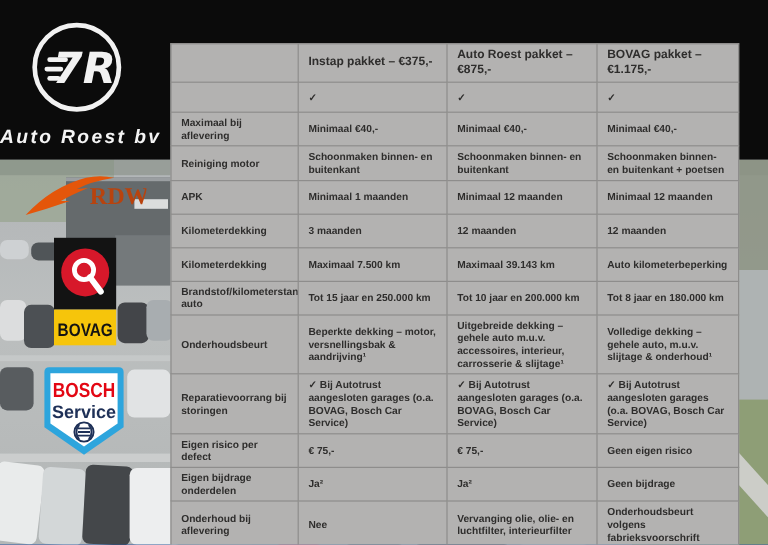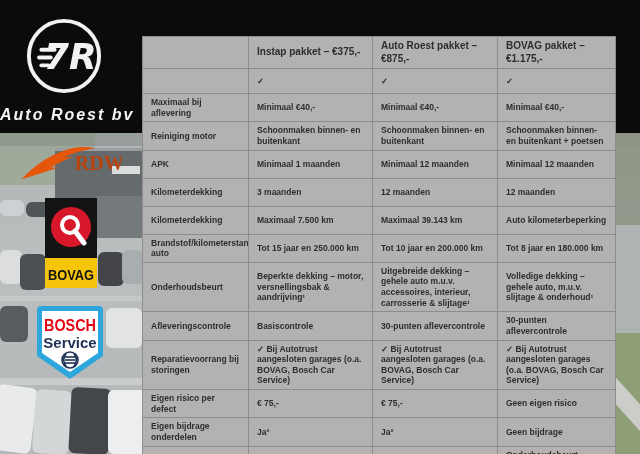"Afleveringscontrole" tr { html: <tr> <td>Afleveringscontrole</td> <td>Basiscontrole</td> <td>30-punten aflevercontrole</td> <td>30-punten aflevercontrole</td> </tr> -> none }
